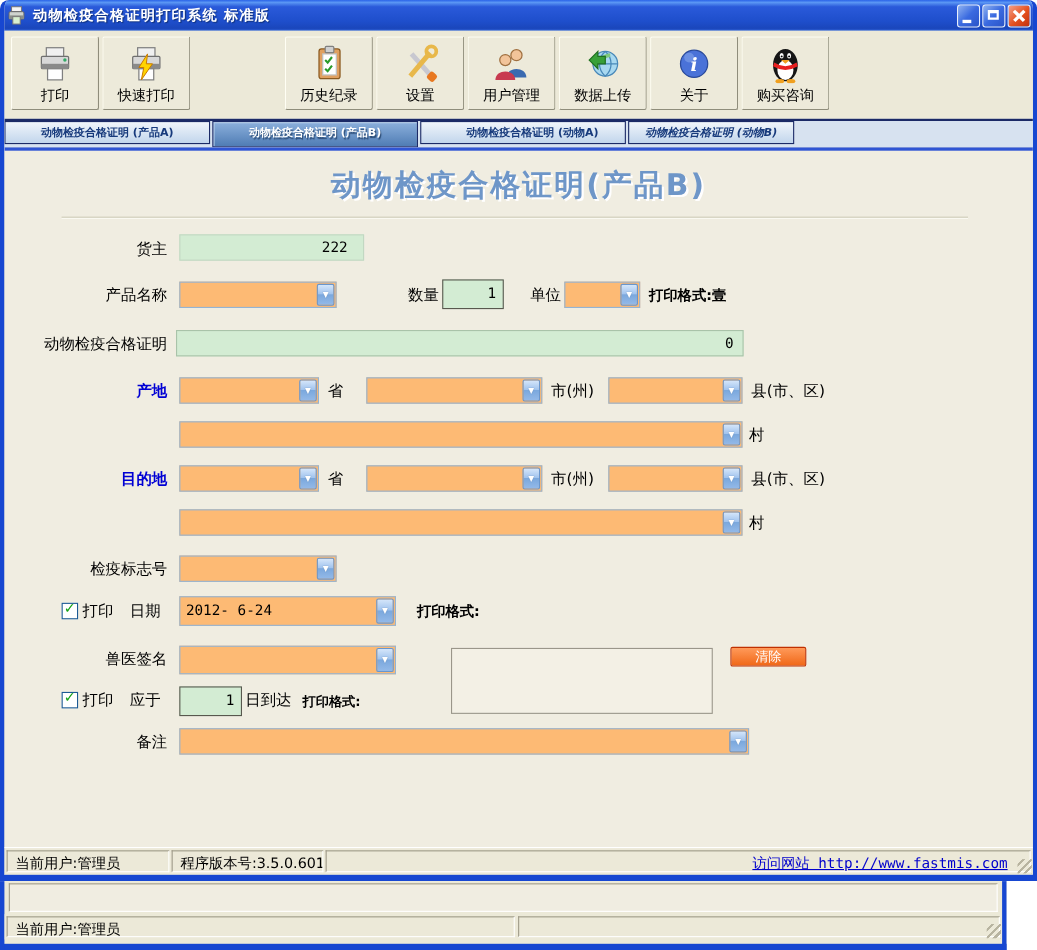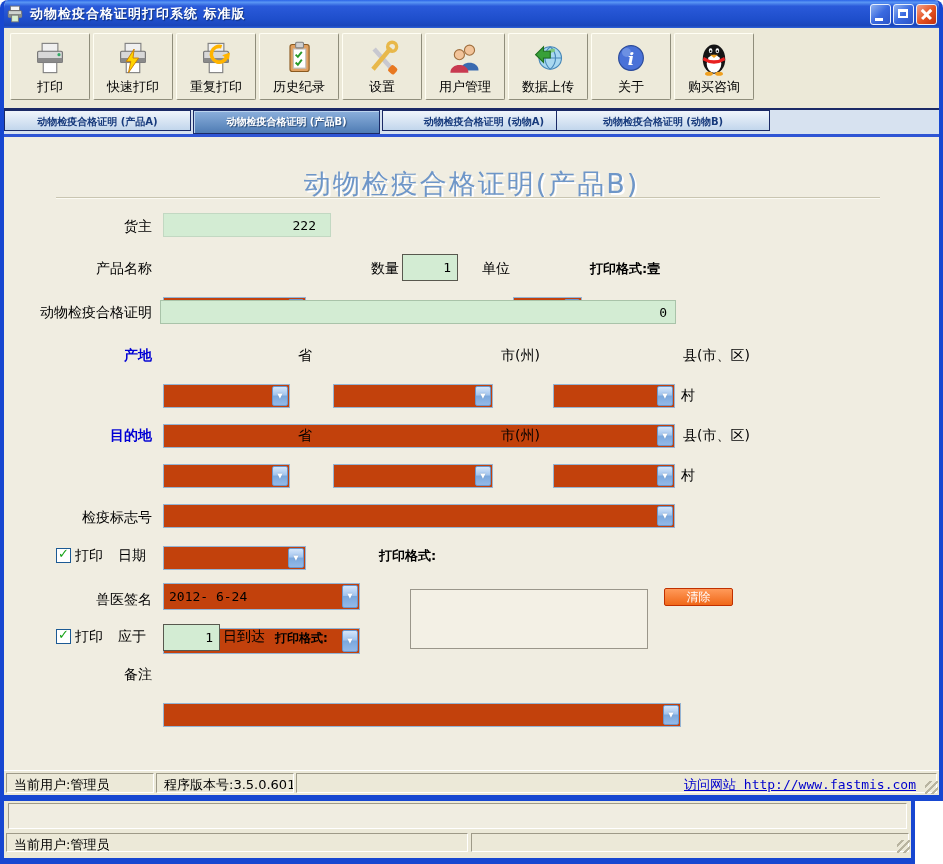"重复打印" div.tbtn { html: <div> <svg> <rect></rect> <rect></rect> <rect></rect> <rect></rect> <path></path> <polygon></polygon> </svg> <span>重复打印</span> </div> -> none }
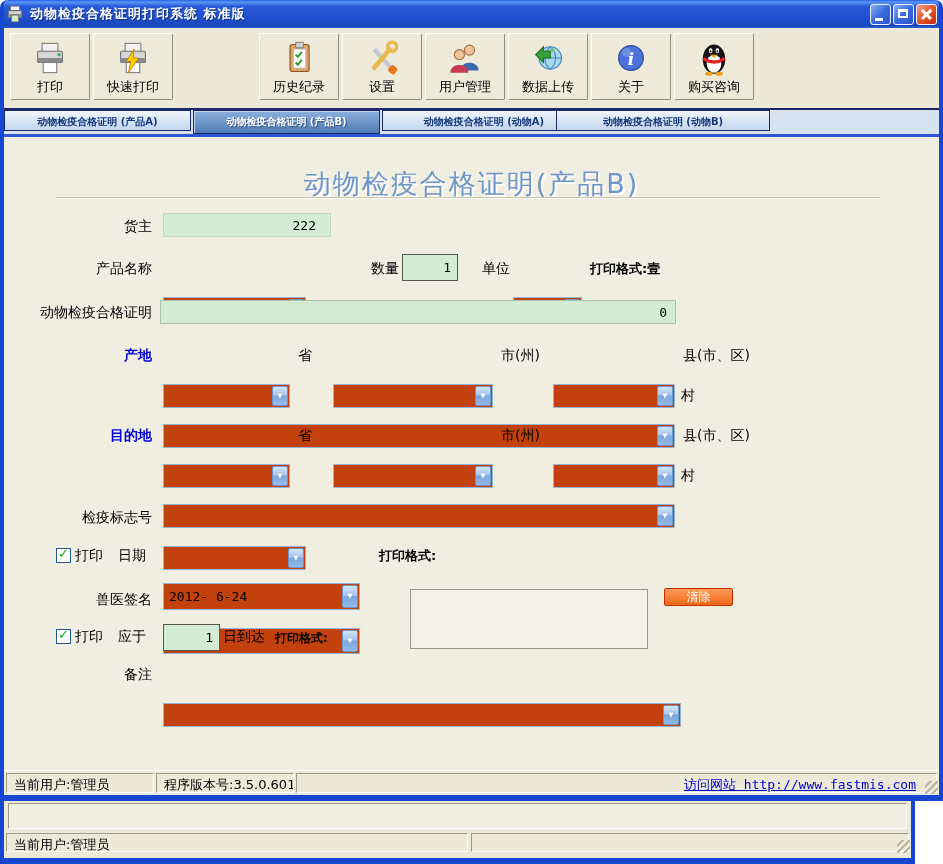"动物检疫合格证明 (动物B)" div.tab { font-style: none -> italic; left: 552px -> 567px; width: 214px -> 151px }
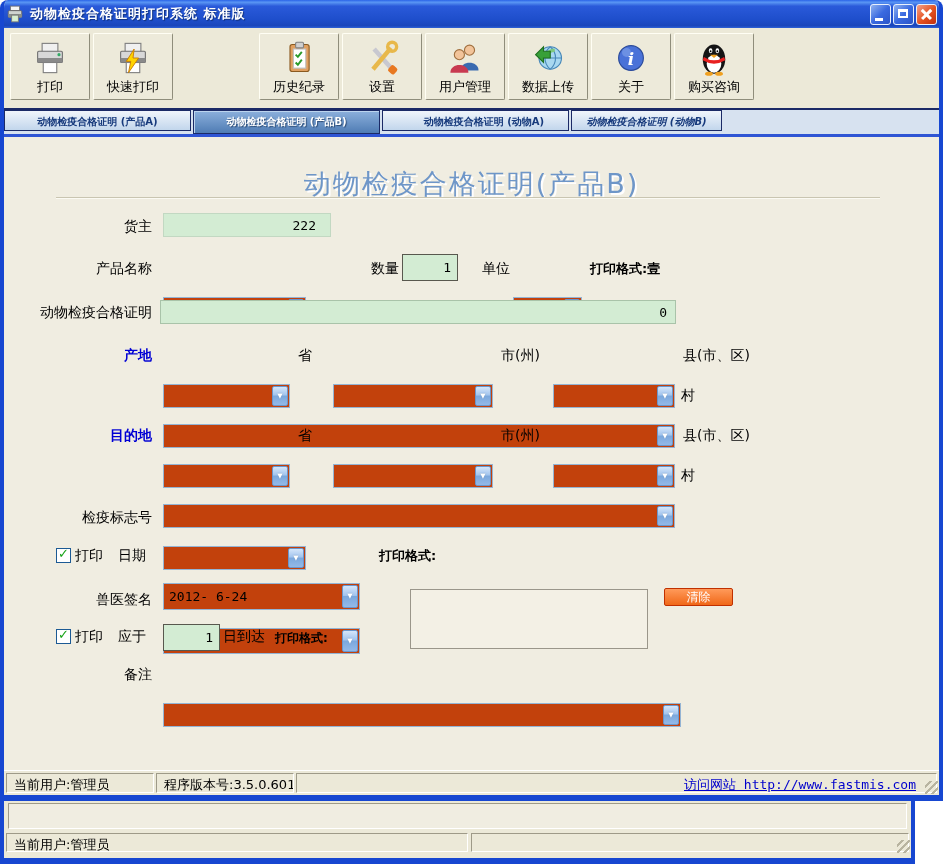"动物检疫合格证明(产品B)" .formtitle { font-weight: normal -> bold; margin: 16px -> 0 }
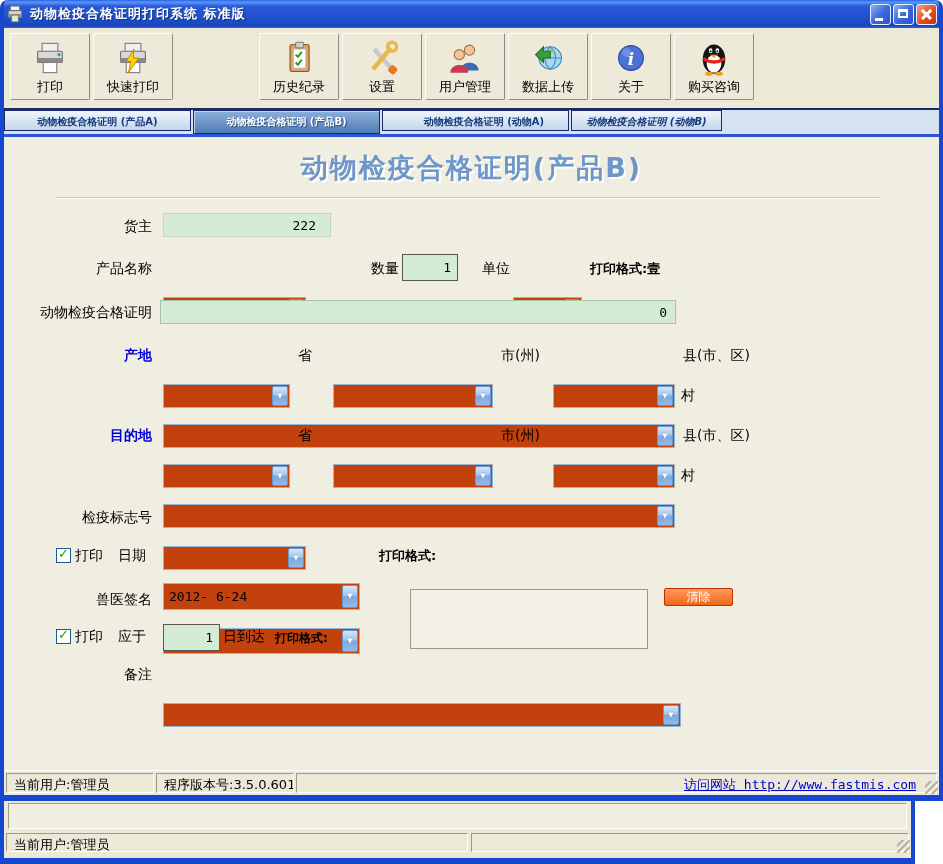"2012- 6-24" .combo { background: #c2410c -> #fdba74; margin-top: 41px -> none }
